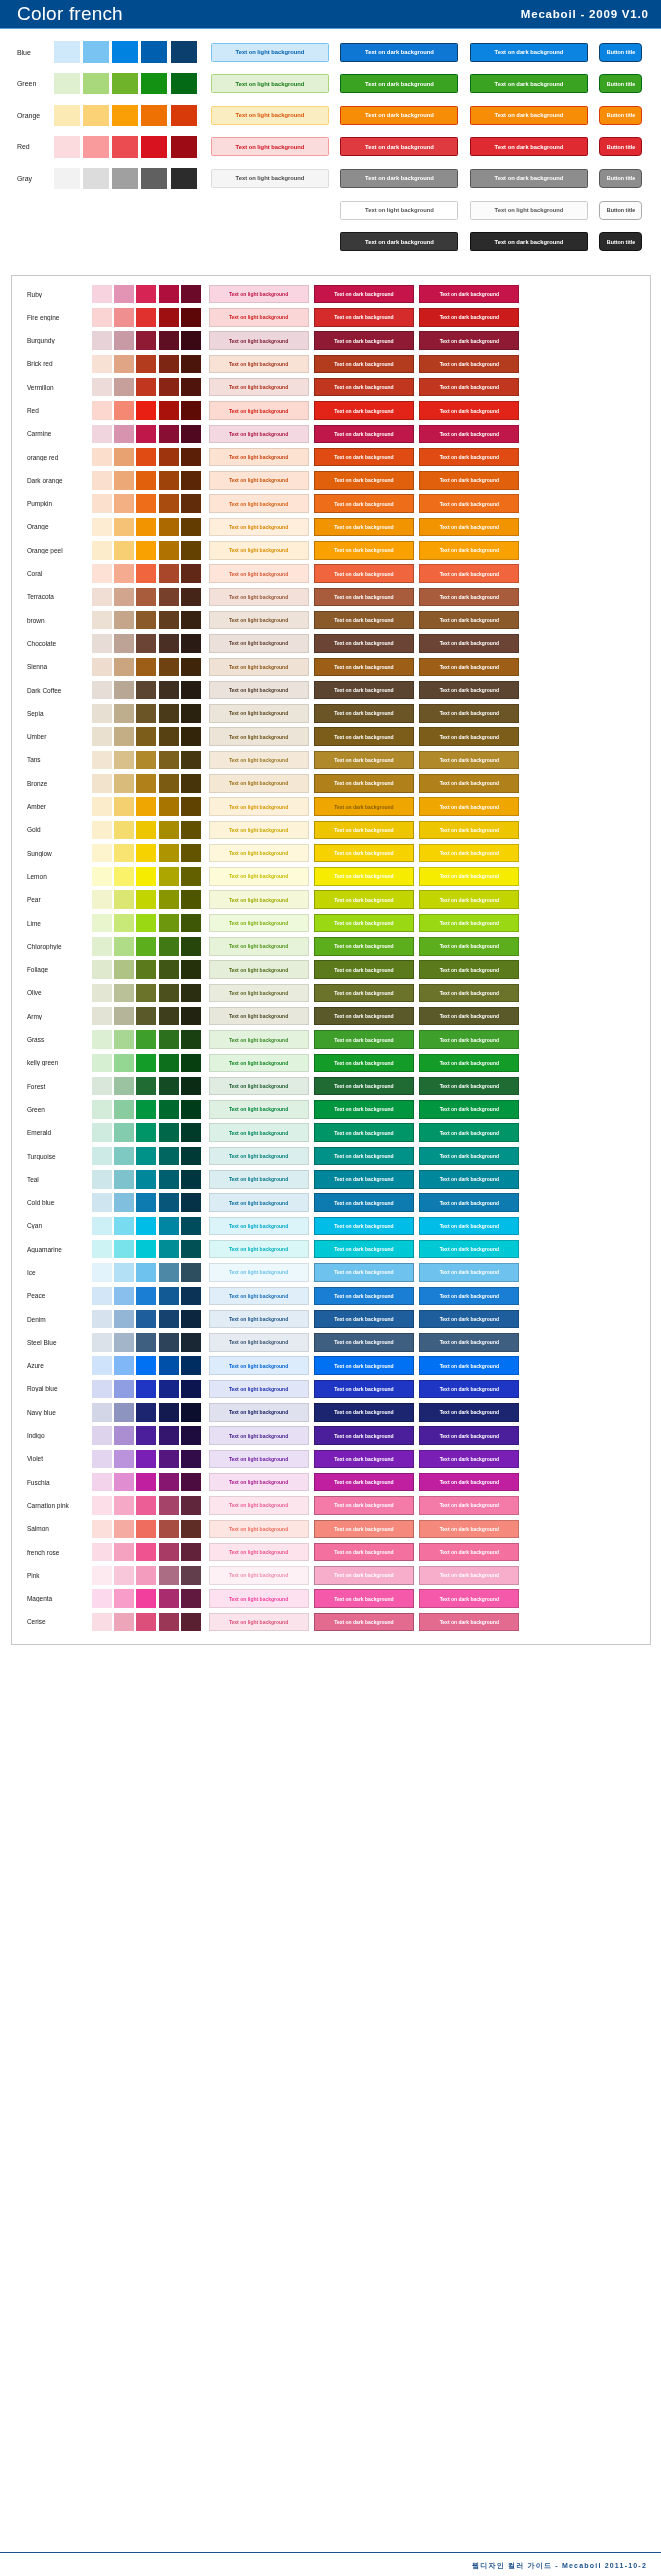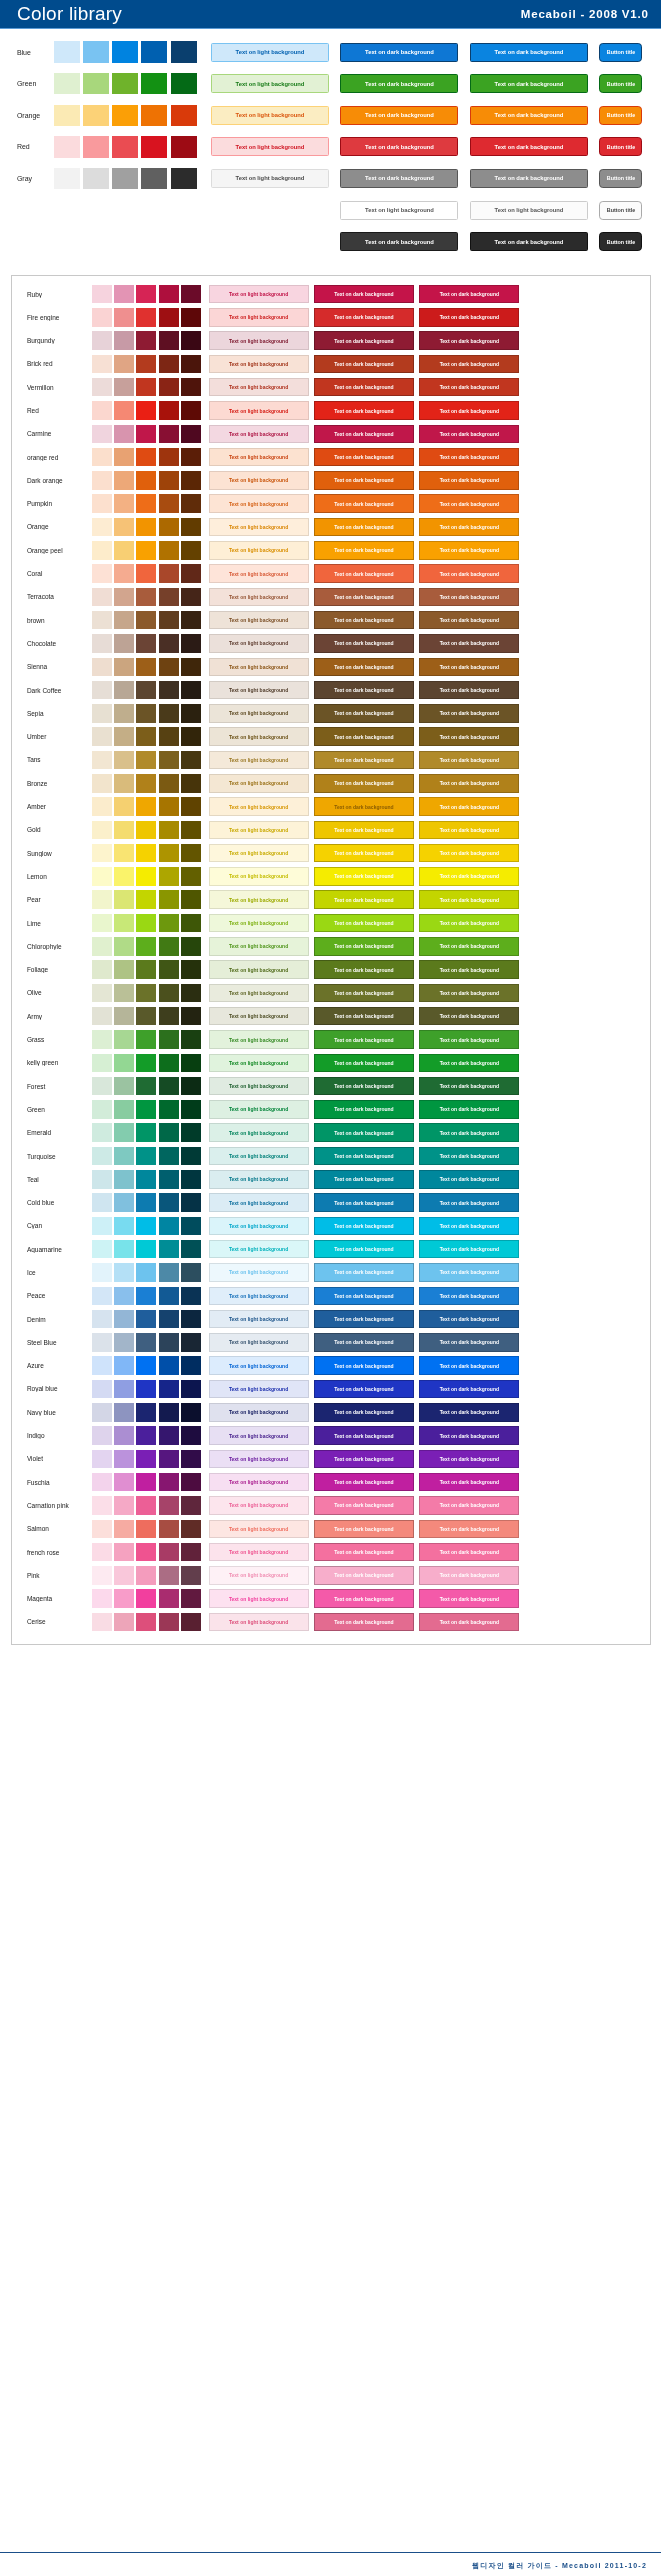"Color library" div.header-title { text: library -> french }
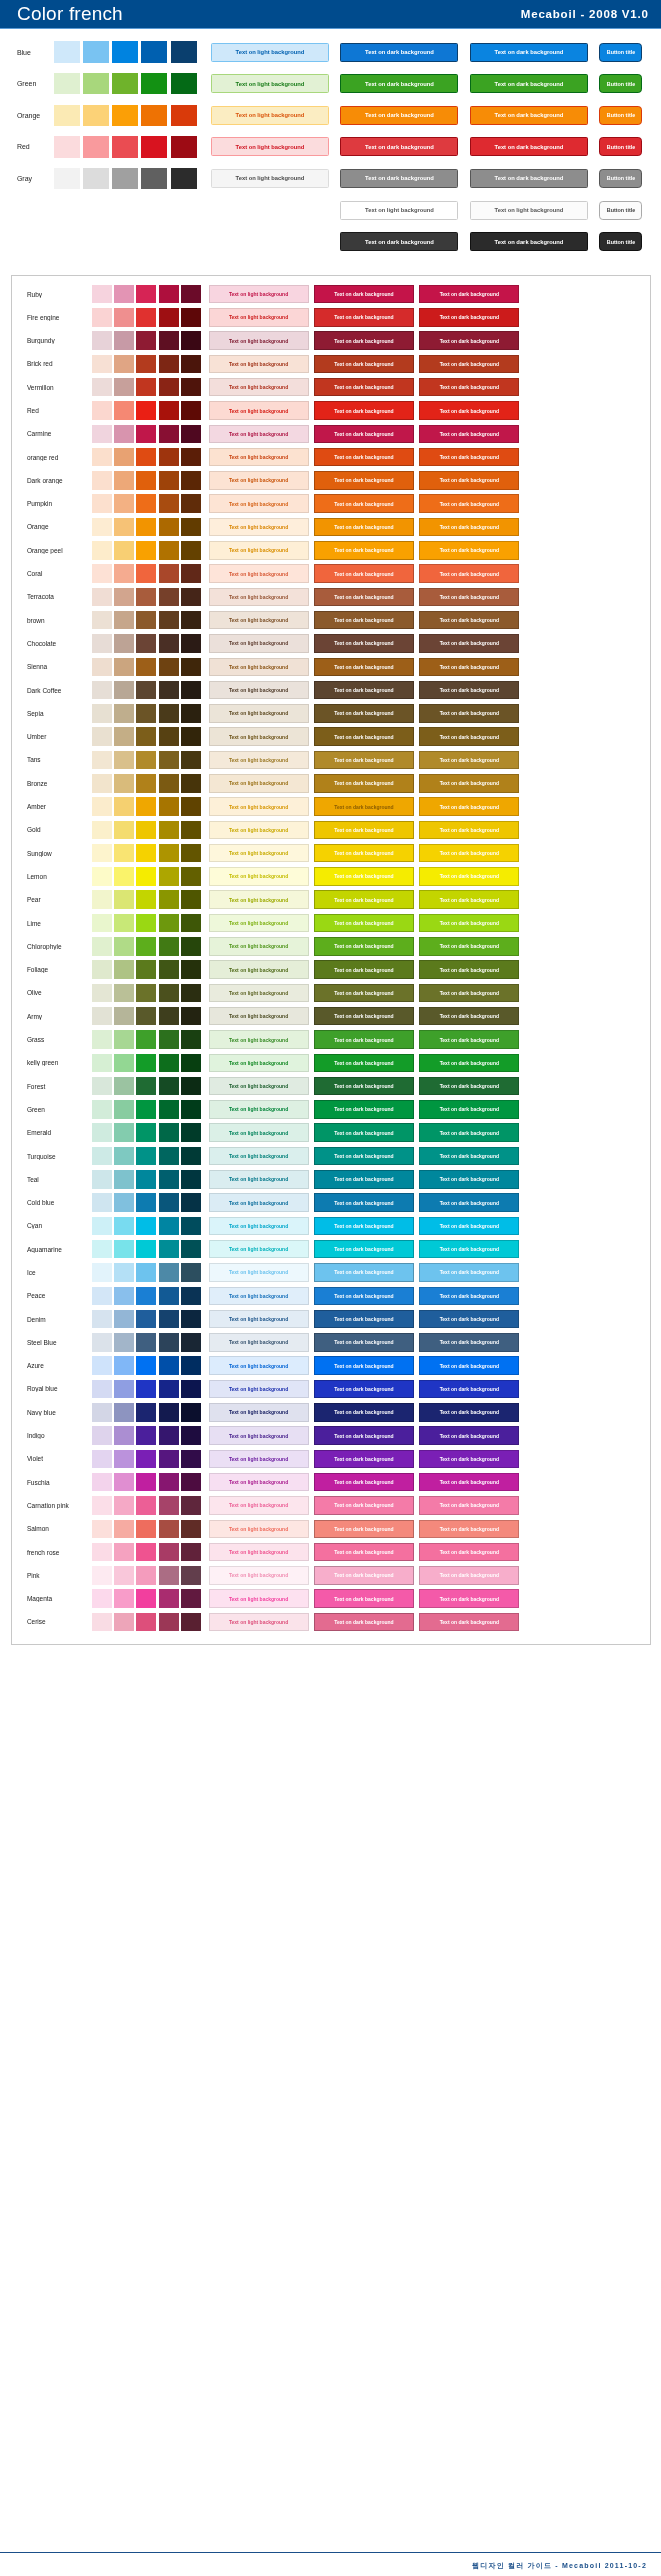"Mecaboil - 2008 V1.0" div.header-sub { text: 2008 -> 2009 }
